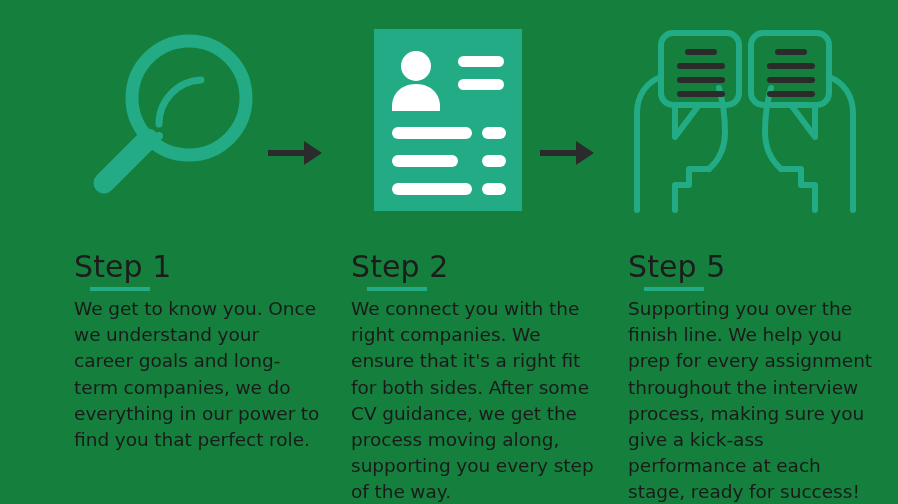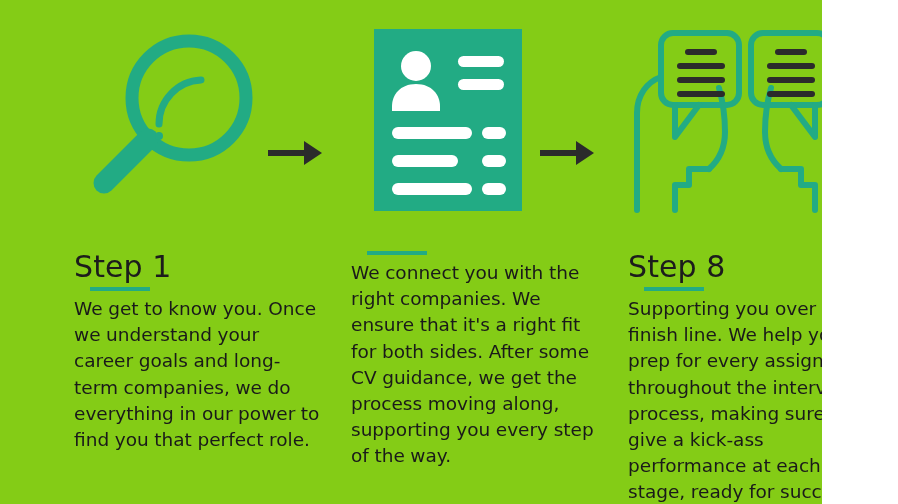"Step 1" .canvas { background: #84cc16 -> #15803d; width: 822px -> 898px }
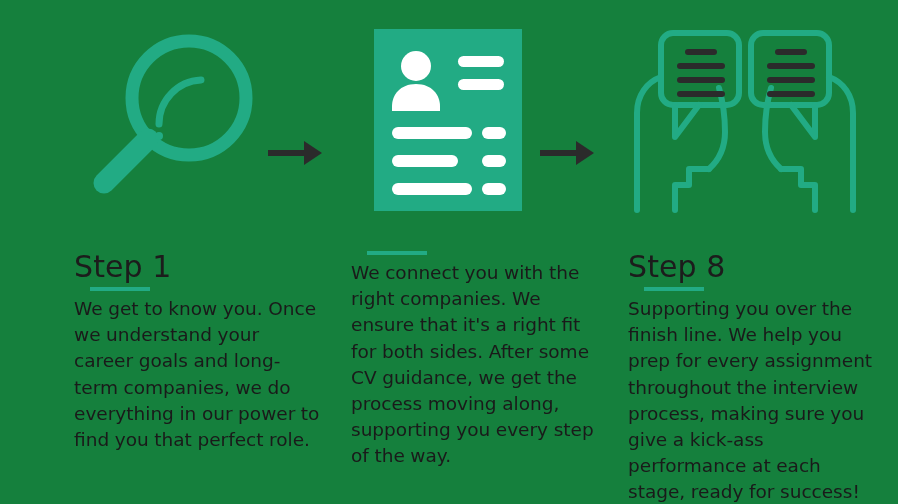"Step 2" div.step-title { html: none -> <div>Step 2</div> }
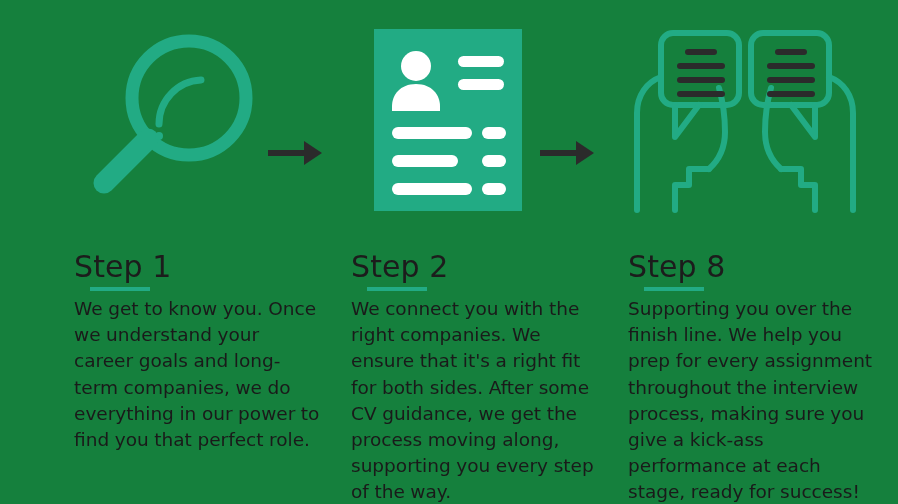"Step 8" div.step-title { text: 8 -> 5 }
